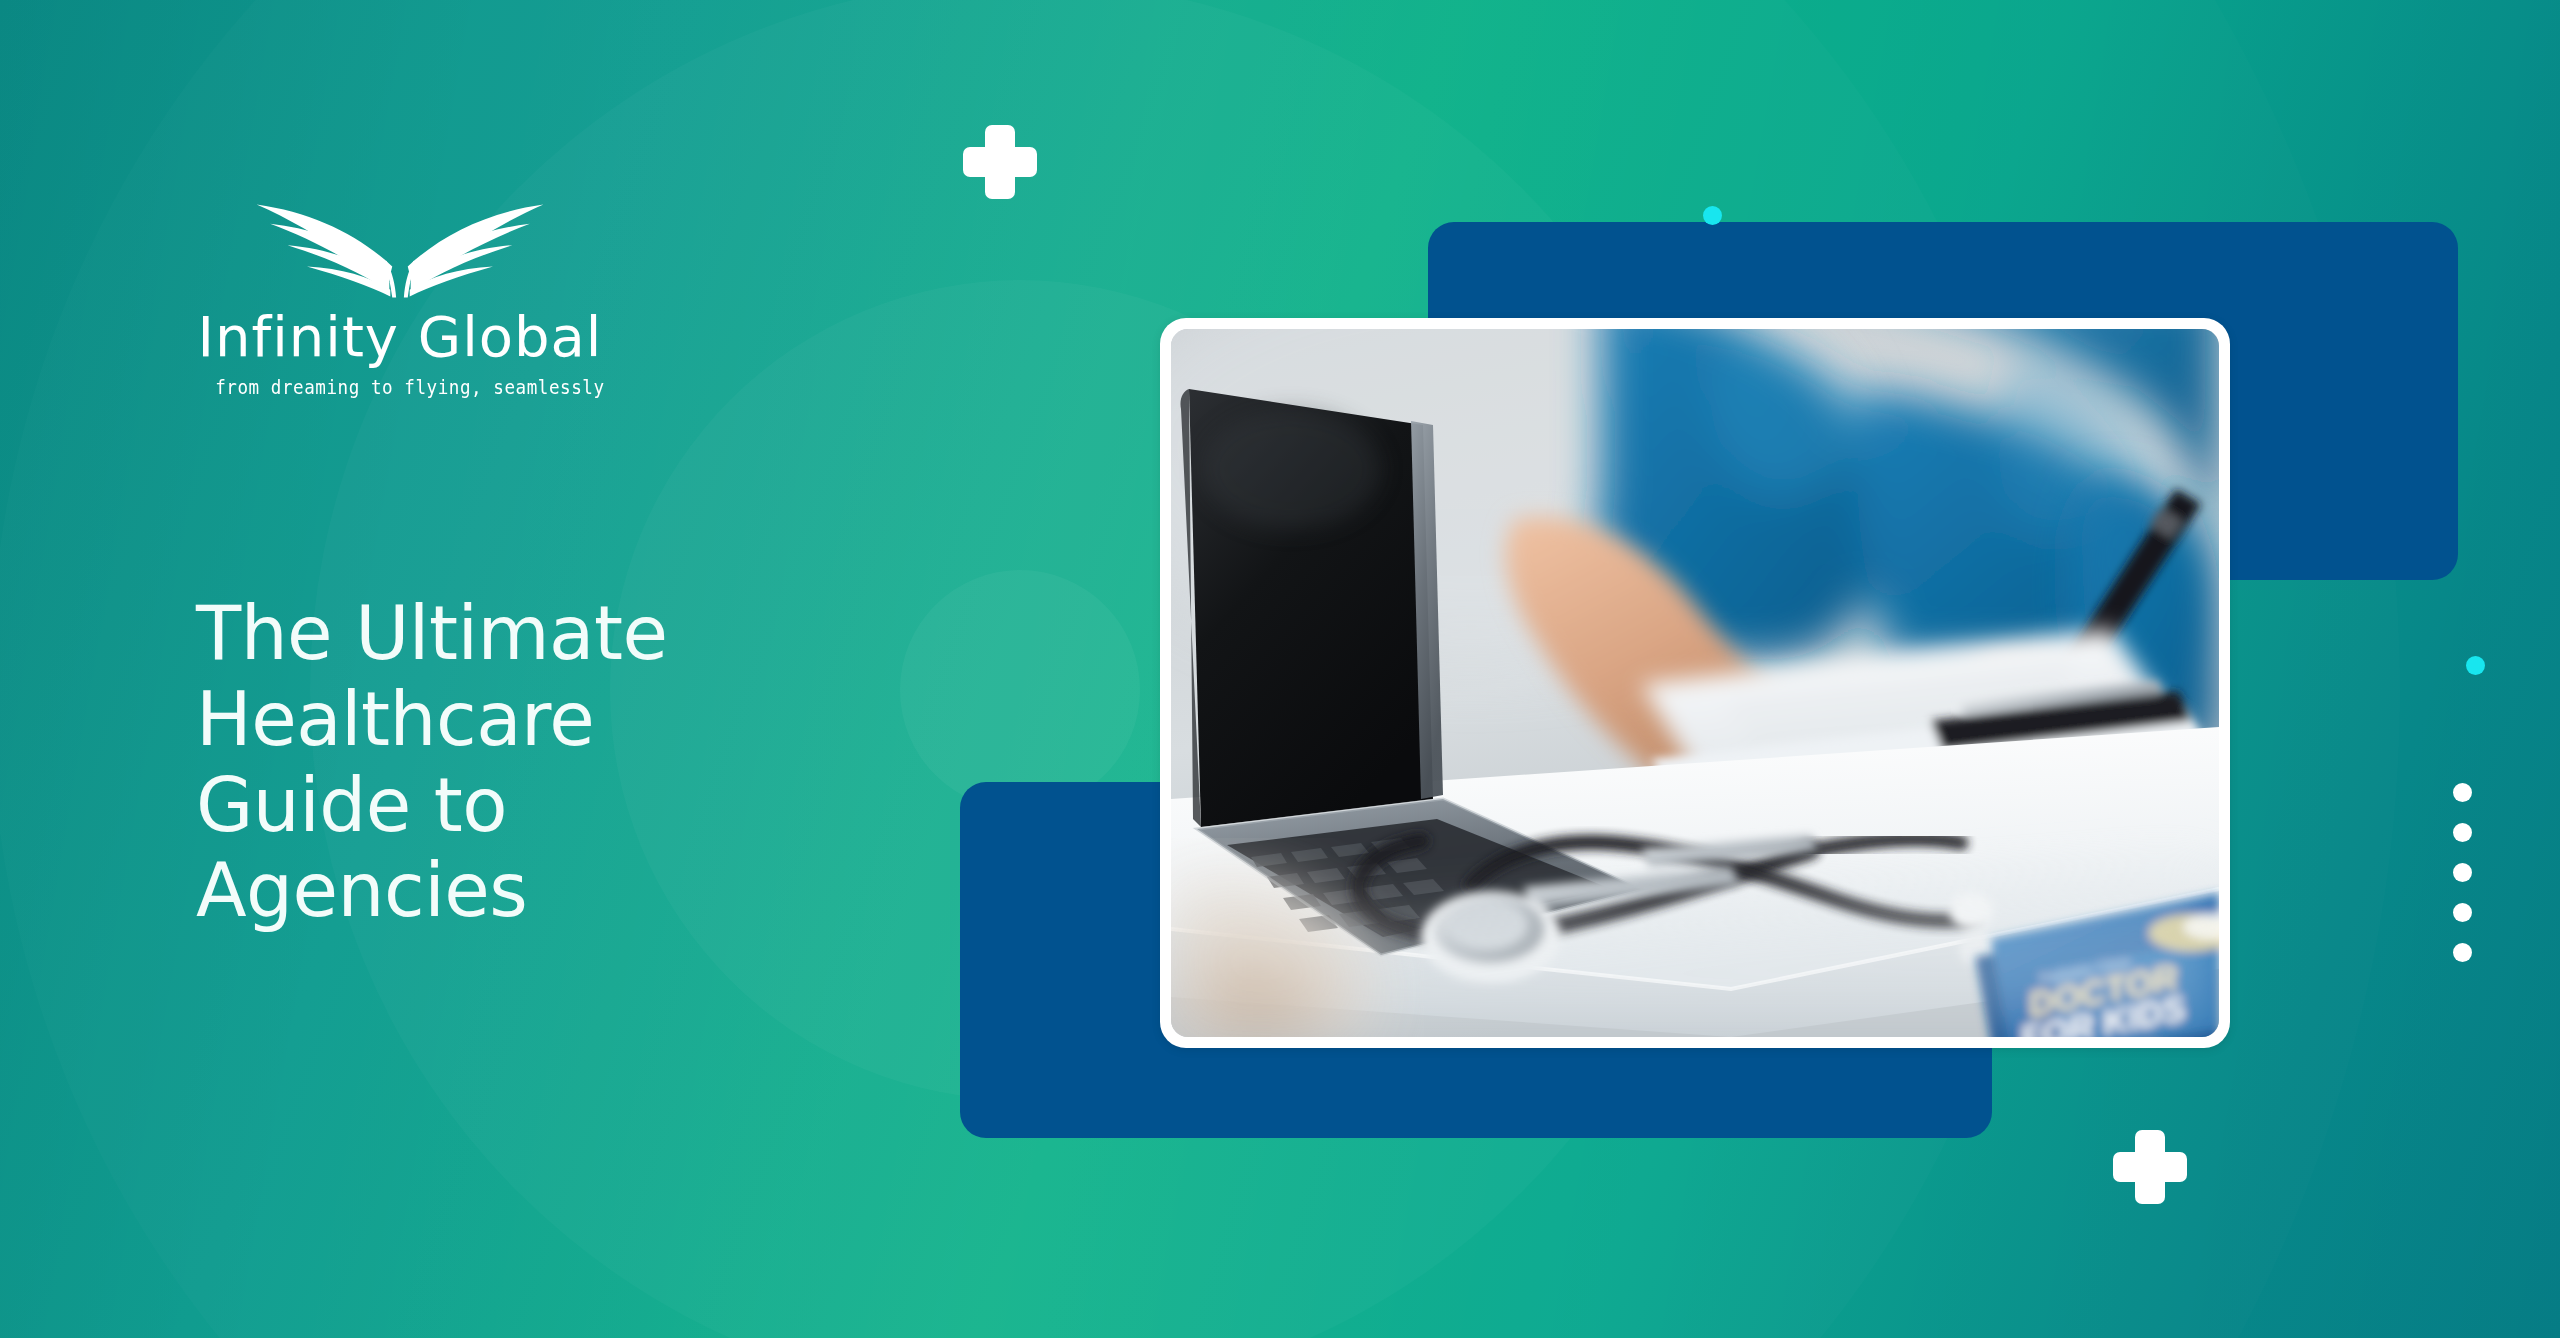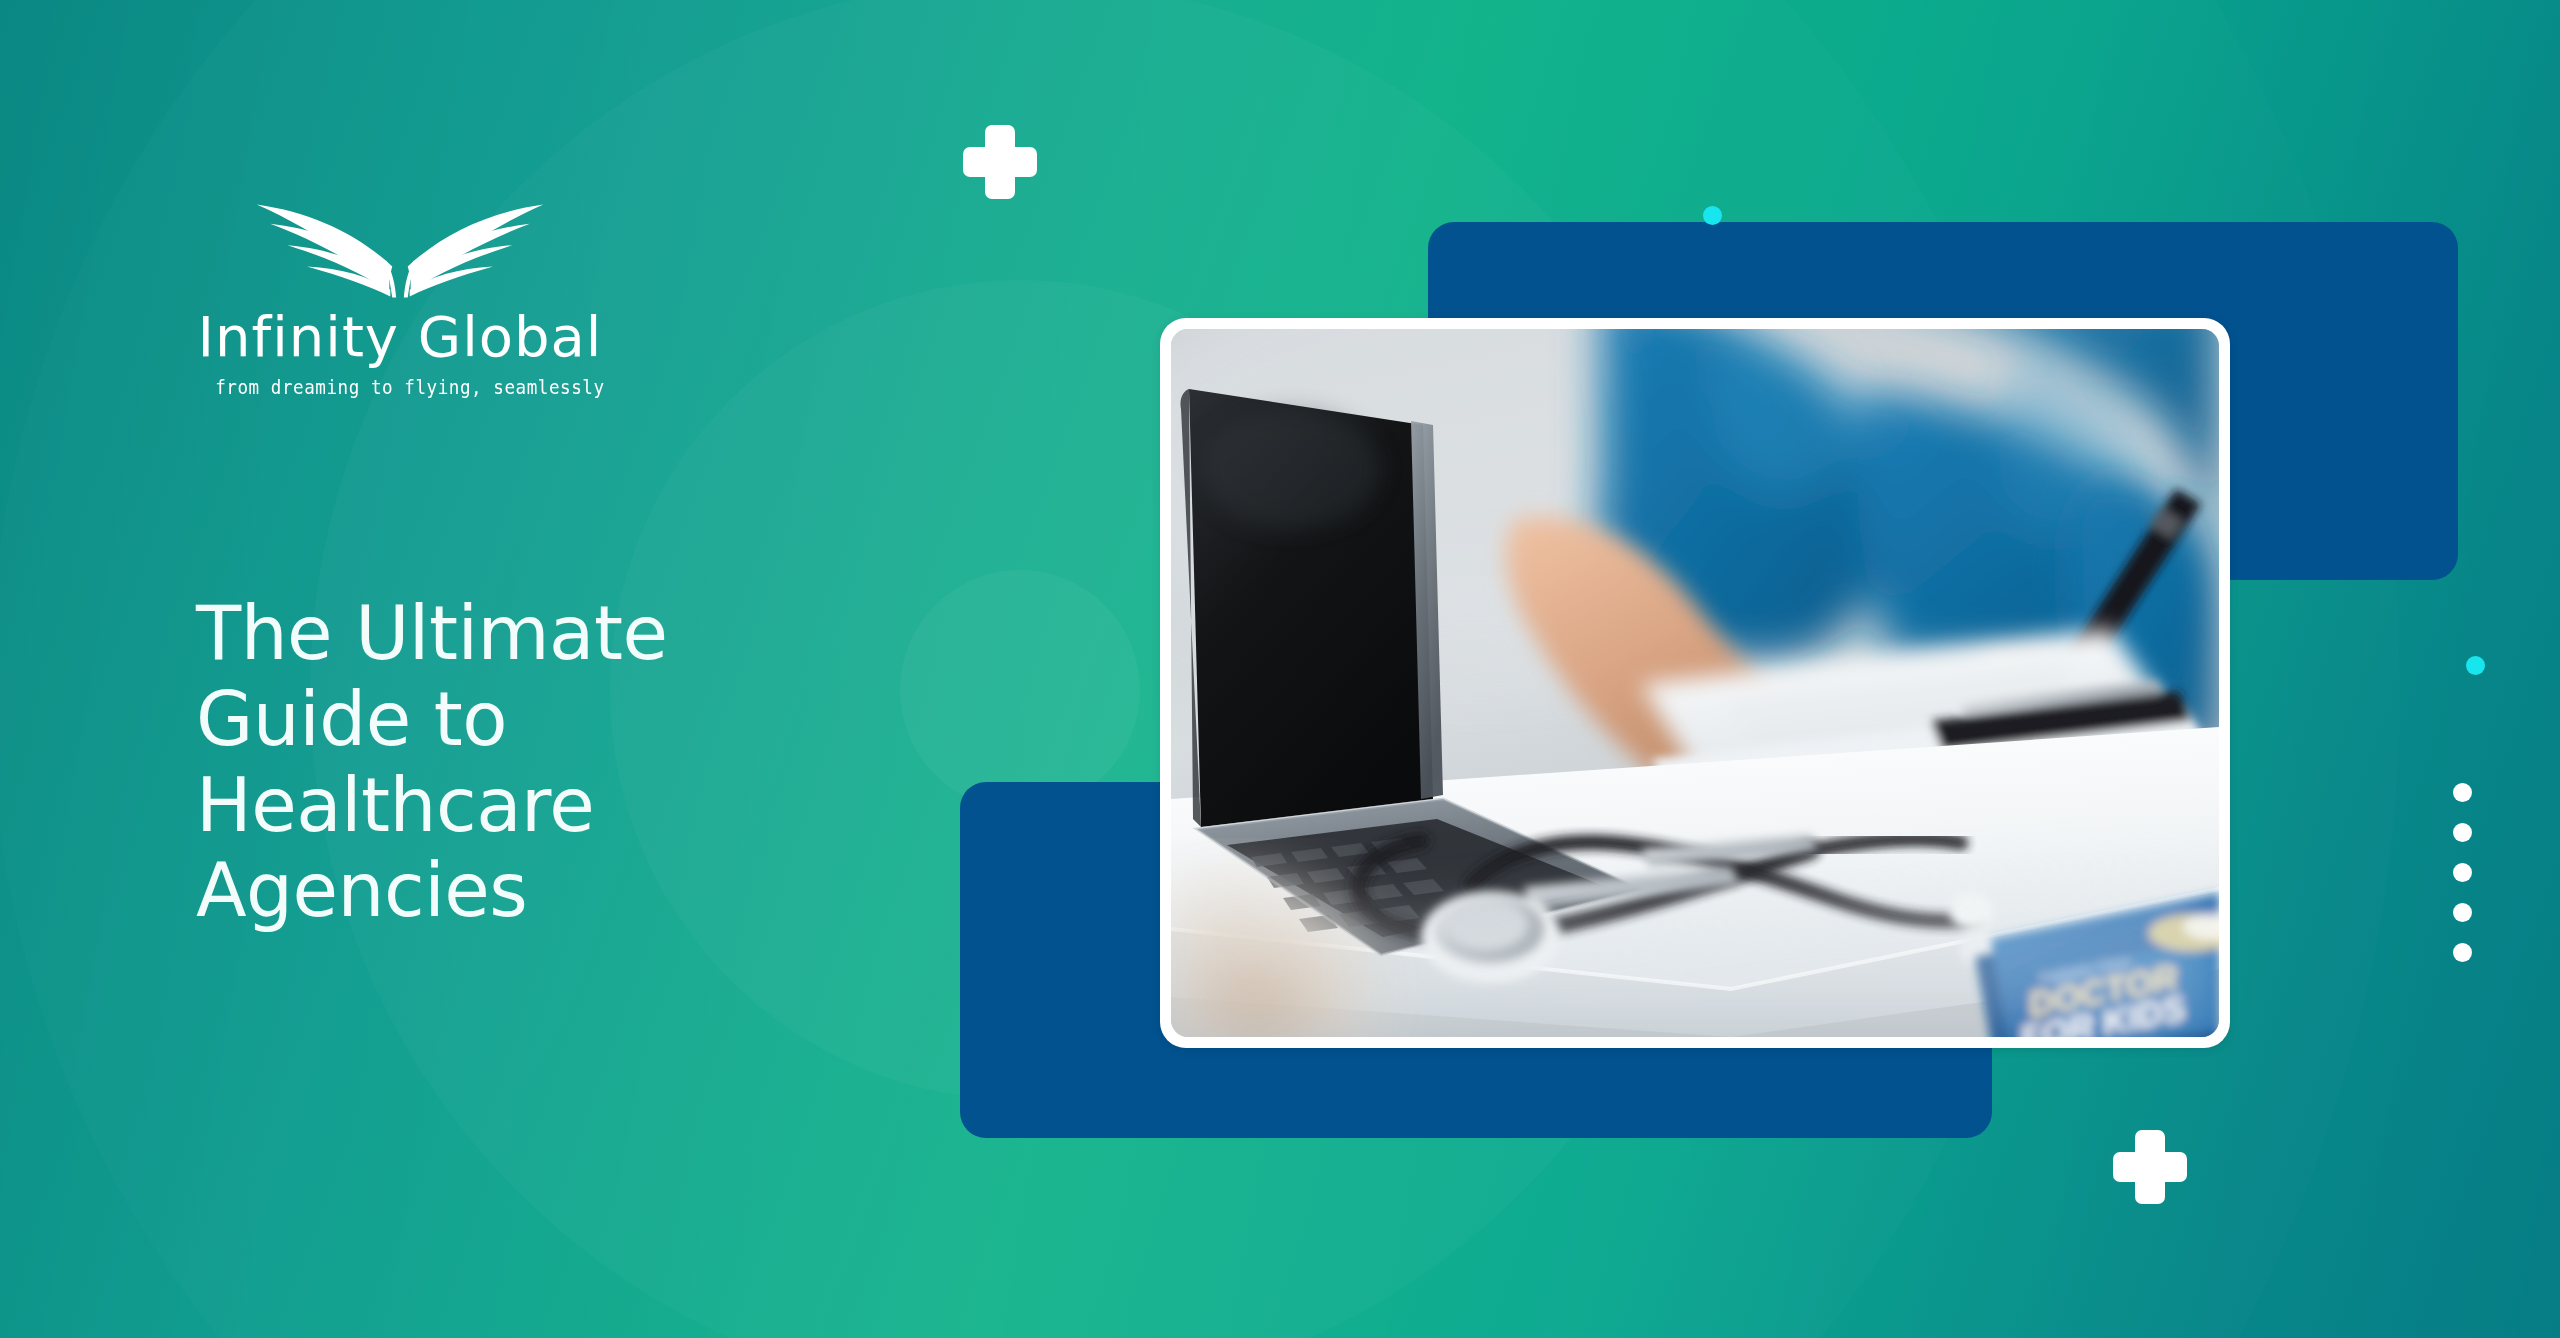"Guide to" span.ln { order: before "Healthcare" -> after "Healthcare" }
